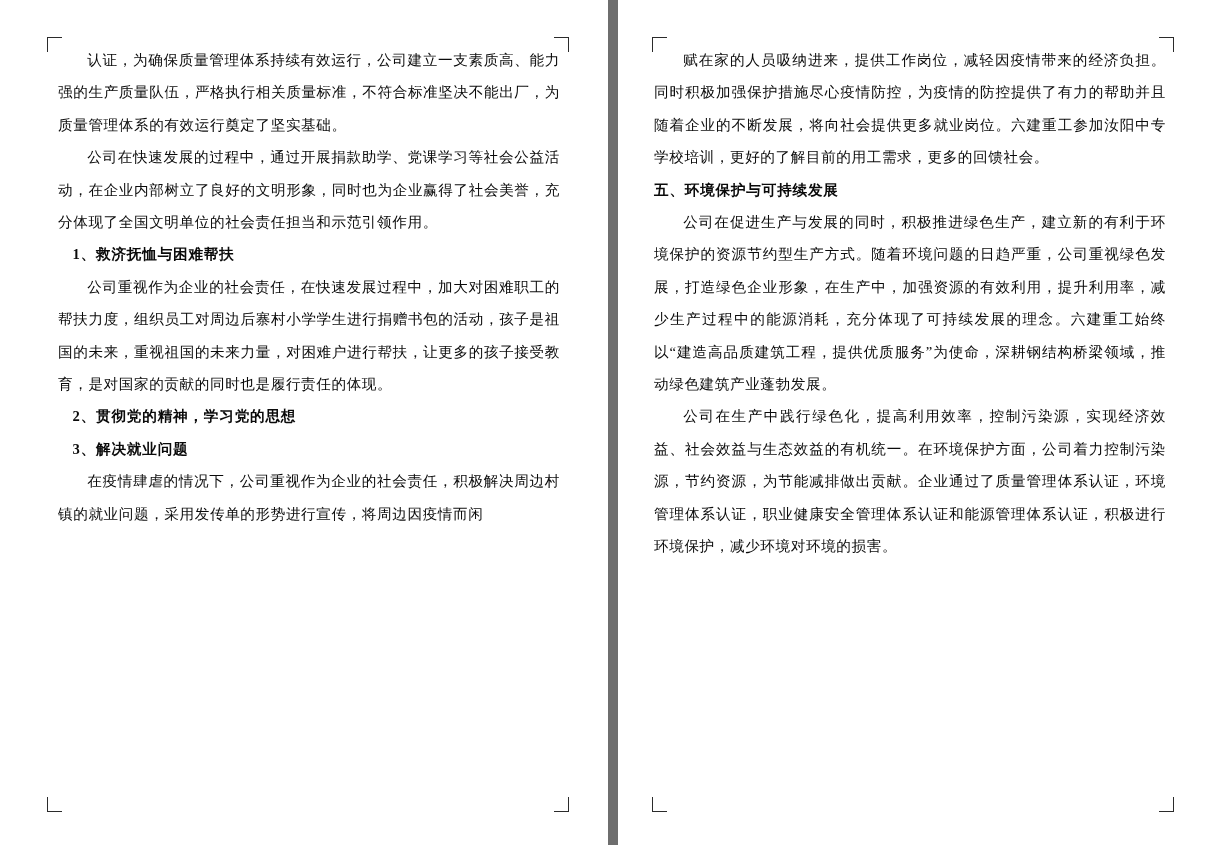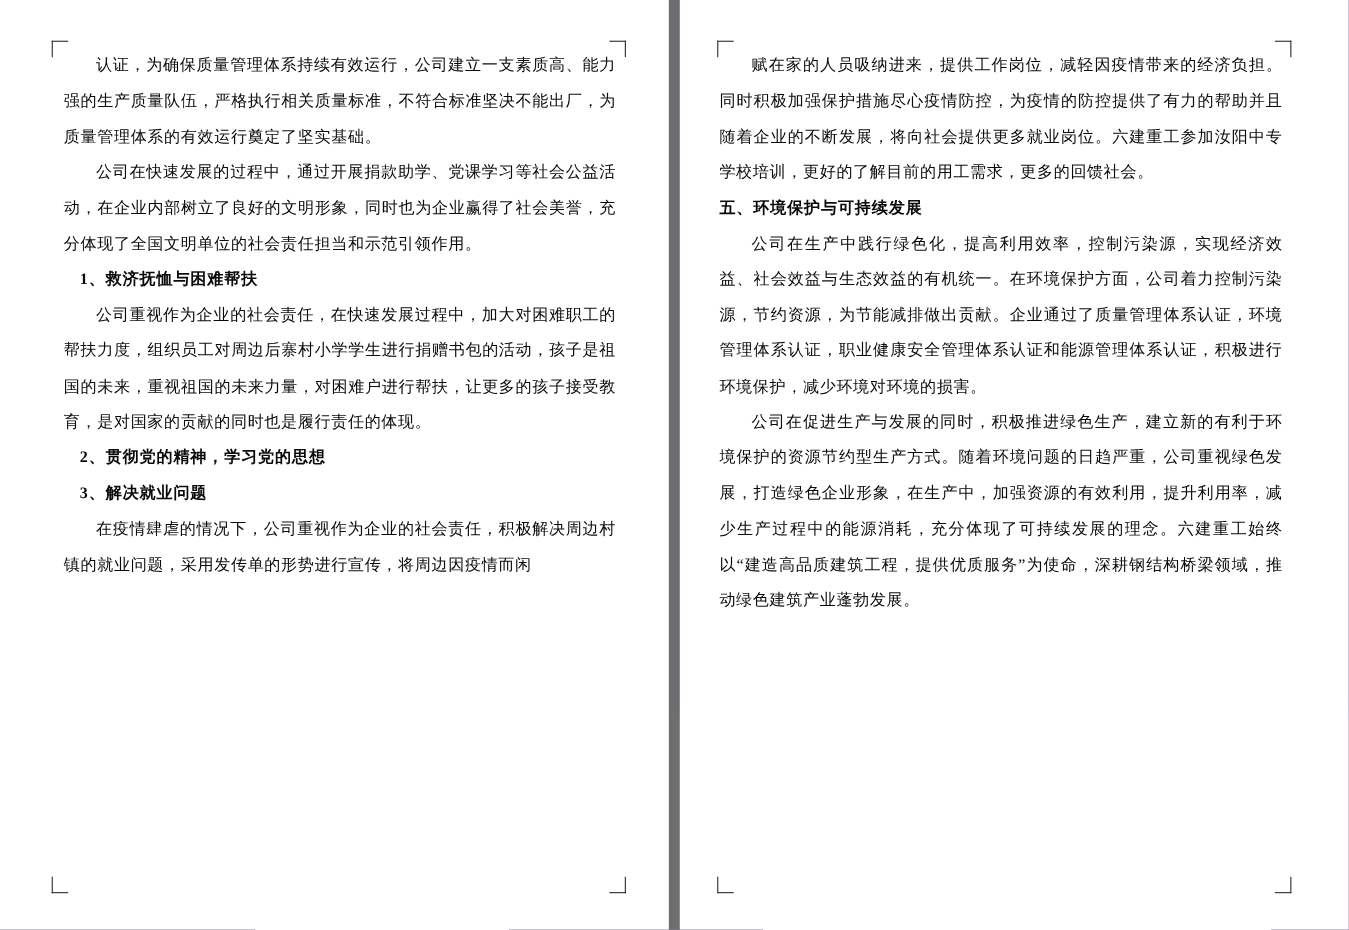"认证，为确保质量管理体系持续有效运行，公司建立一支素质高、能力强的生产质量队伍，" .spread { background: #8b5cf6 -> #f0abfc }
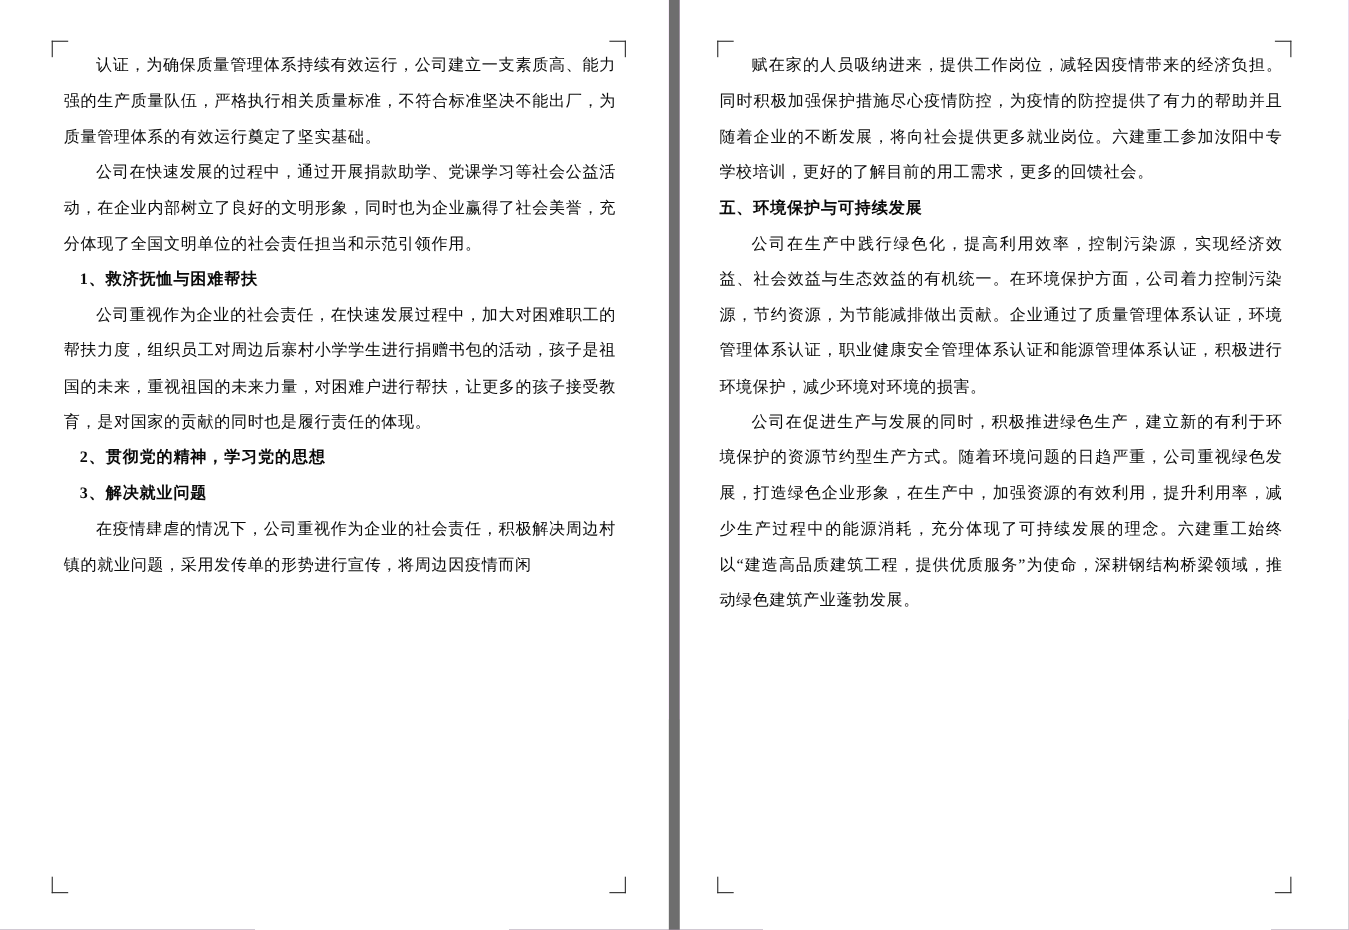"公司在生产中践行绿色化，提高利用效率，控制污染源，实现经济效益、社会效益与生态效" p.indent { order: before "公司在促进生产与发展的同时，积极推进绿色生产，建立新的有利于环境保护的资源节约型" -> after "公司在促进生产与发展的同时，积极推进绿色生产，建立新的有利于环境保护的资源节约型" }
